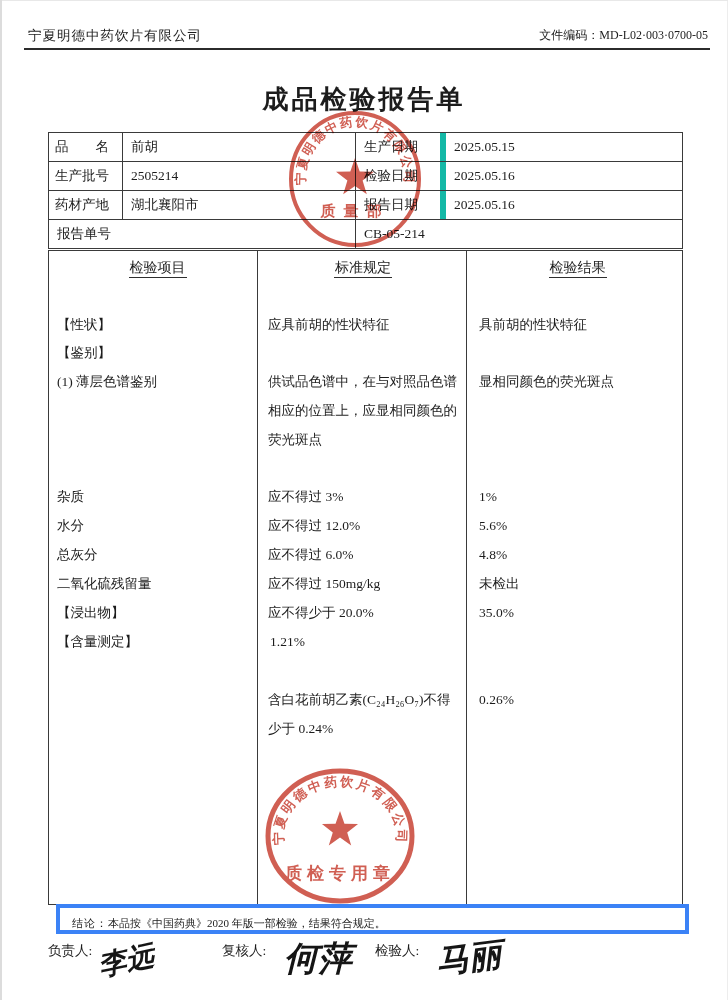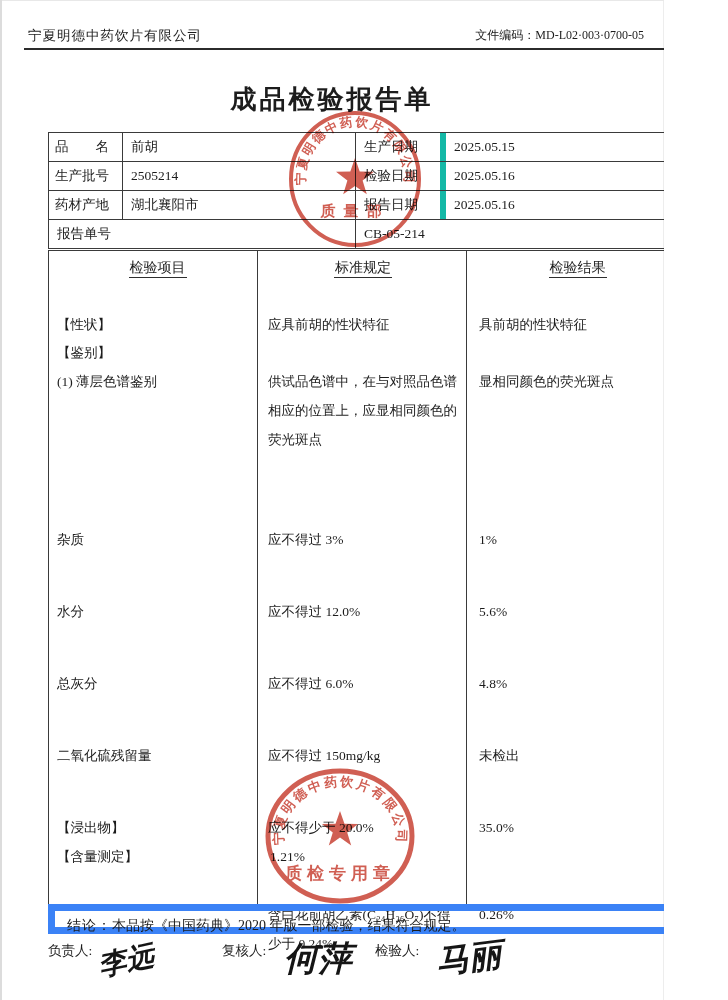"宁夏明德中药饮片有限公司" .page { width: 664px -> 728px }
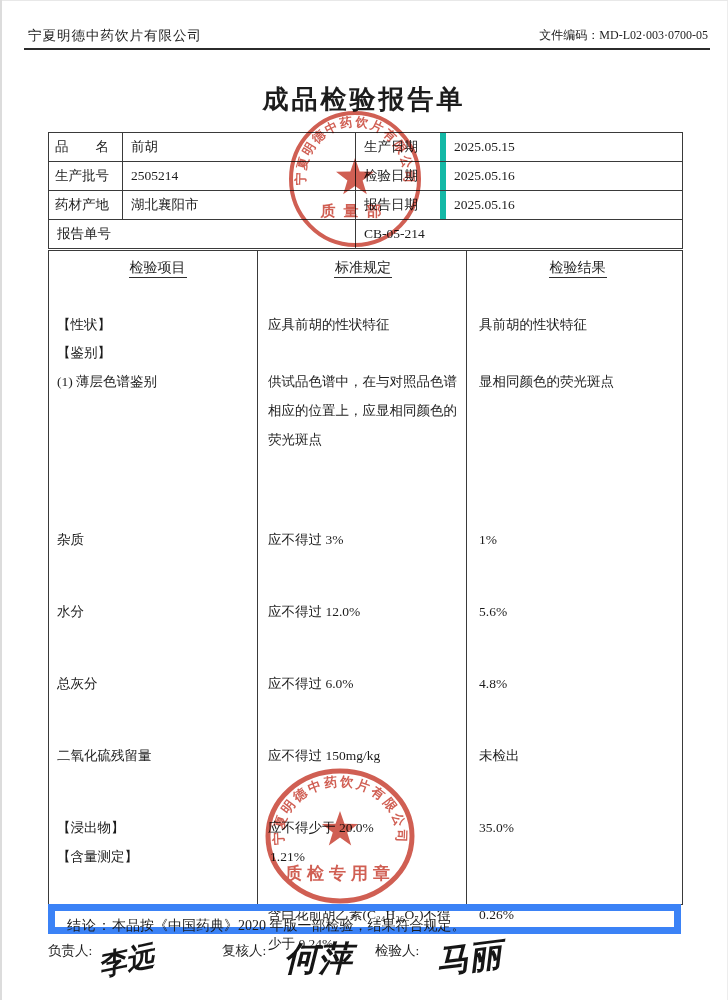"杂质" .r29 { margin-top: 43px -> none }
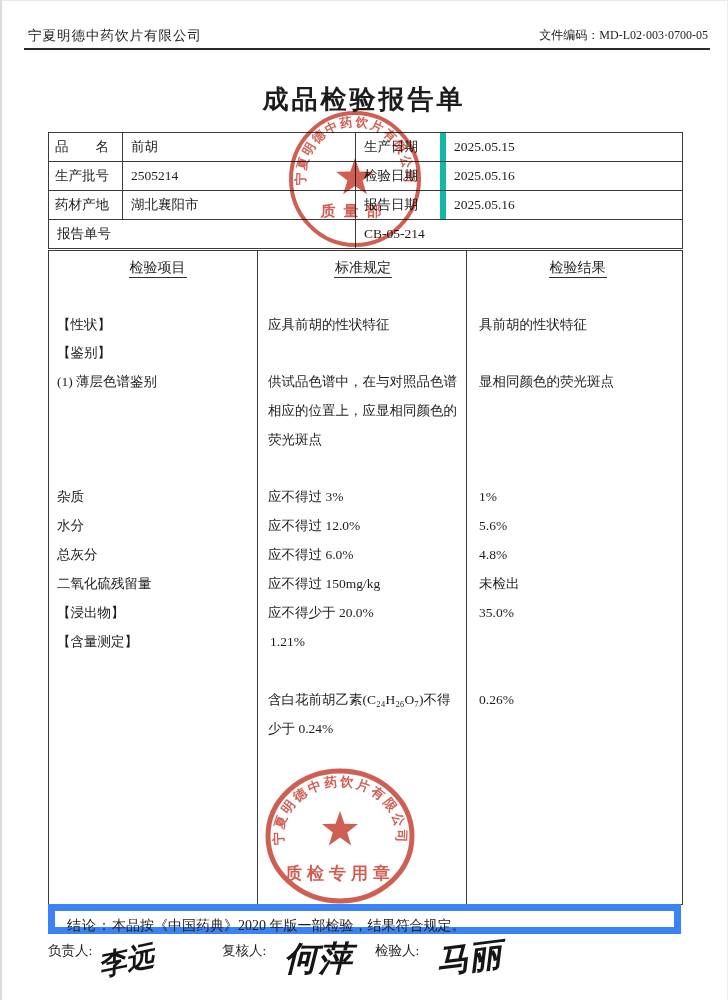"结论：本品按《中国药典》2020 年版一部检验，结果符合规定。" .conclusion { border: 7px solid #3b82f6 -> 4px solid #3b82f6; font-size: 14px -> 11px; left: 48px -> 56px }
